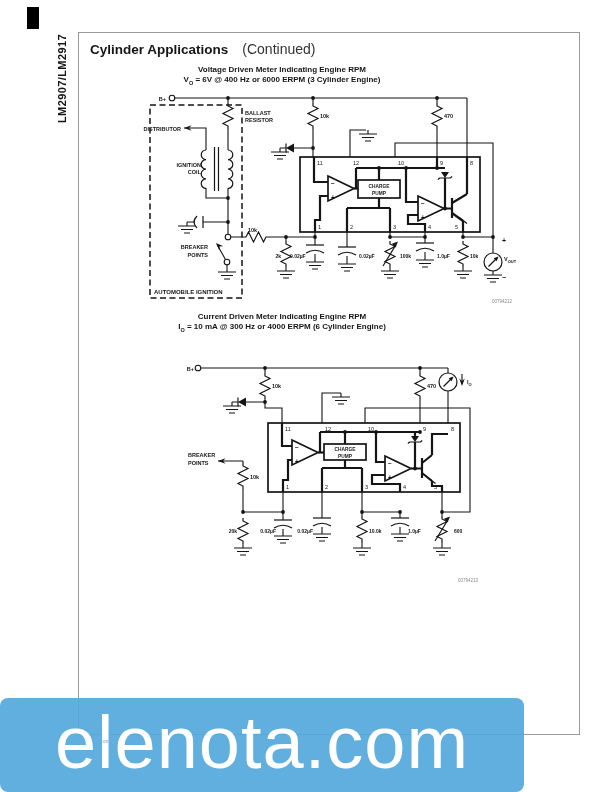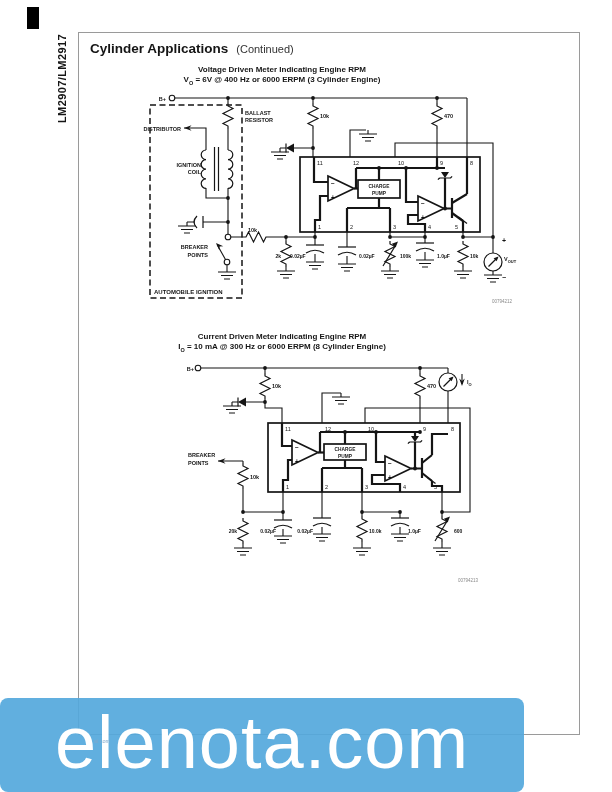"(Continued)" .main-title .cont { font-size: 11px -> 14px; margin-left: 8px -> 14px }
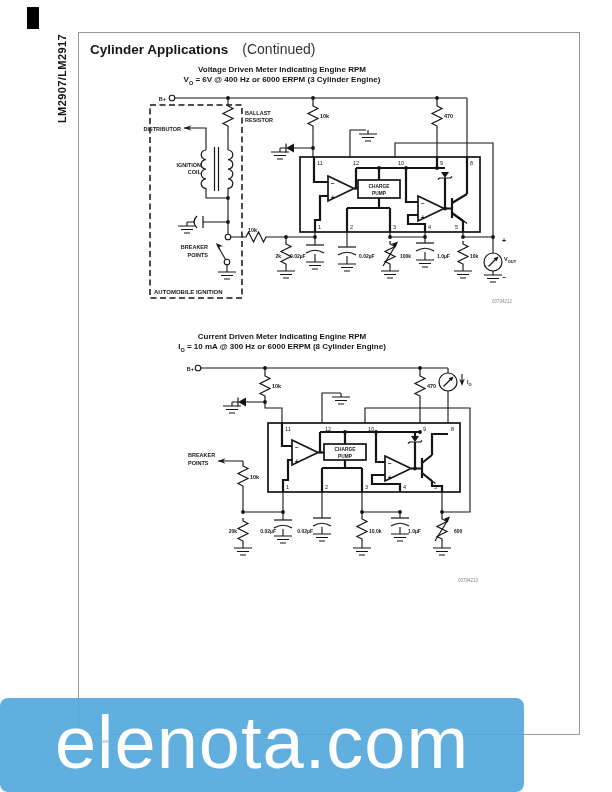"Current Driven Meter Indicating Engine" div.fig-title-block { top: 332px -> 312px }
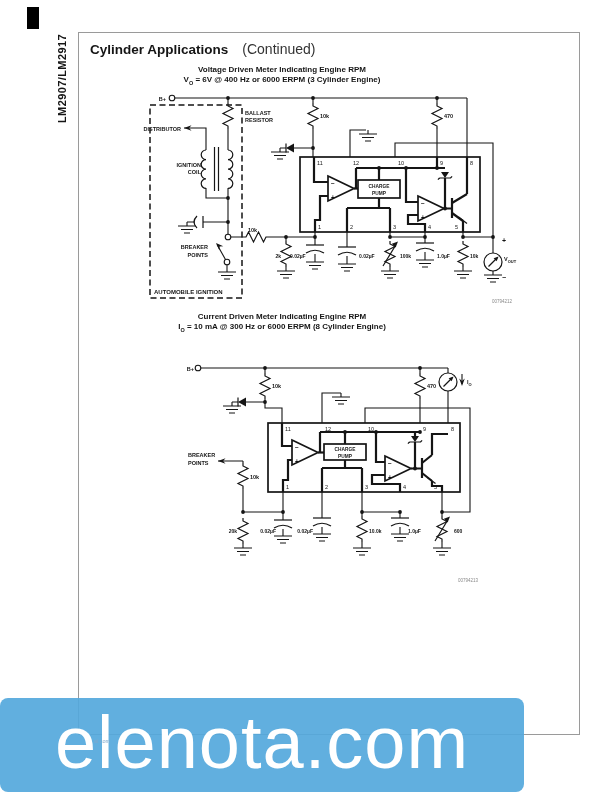"= 10 mA @ 300" span { text: 6000 ERPM (8 -> 4000 ERPM (6 }
